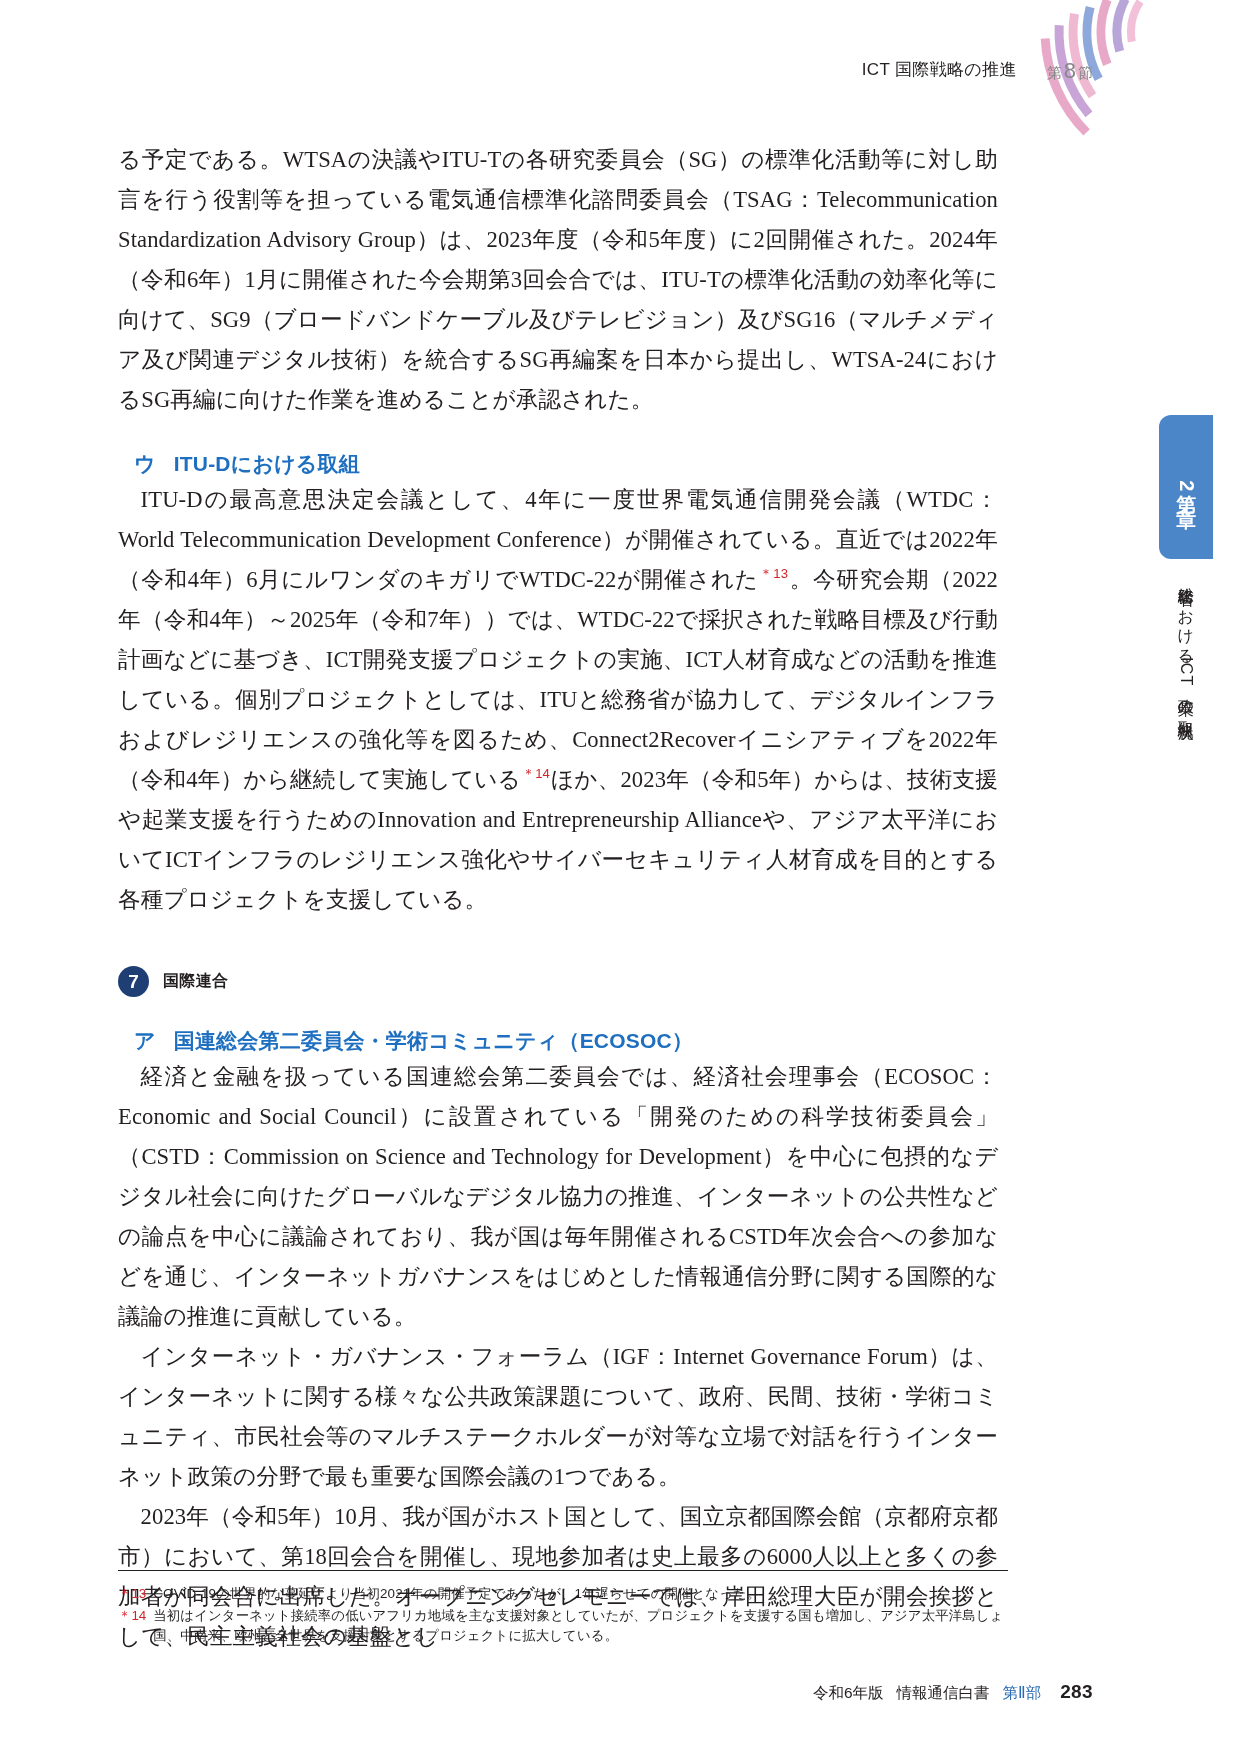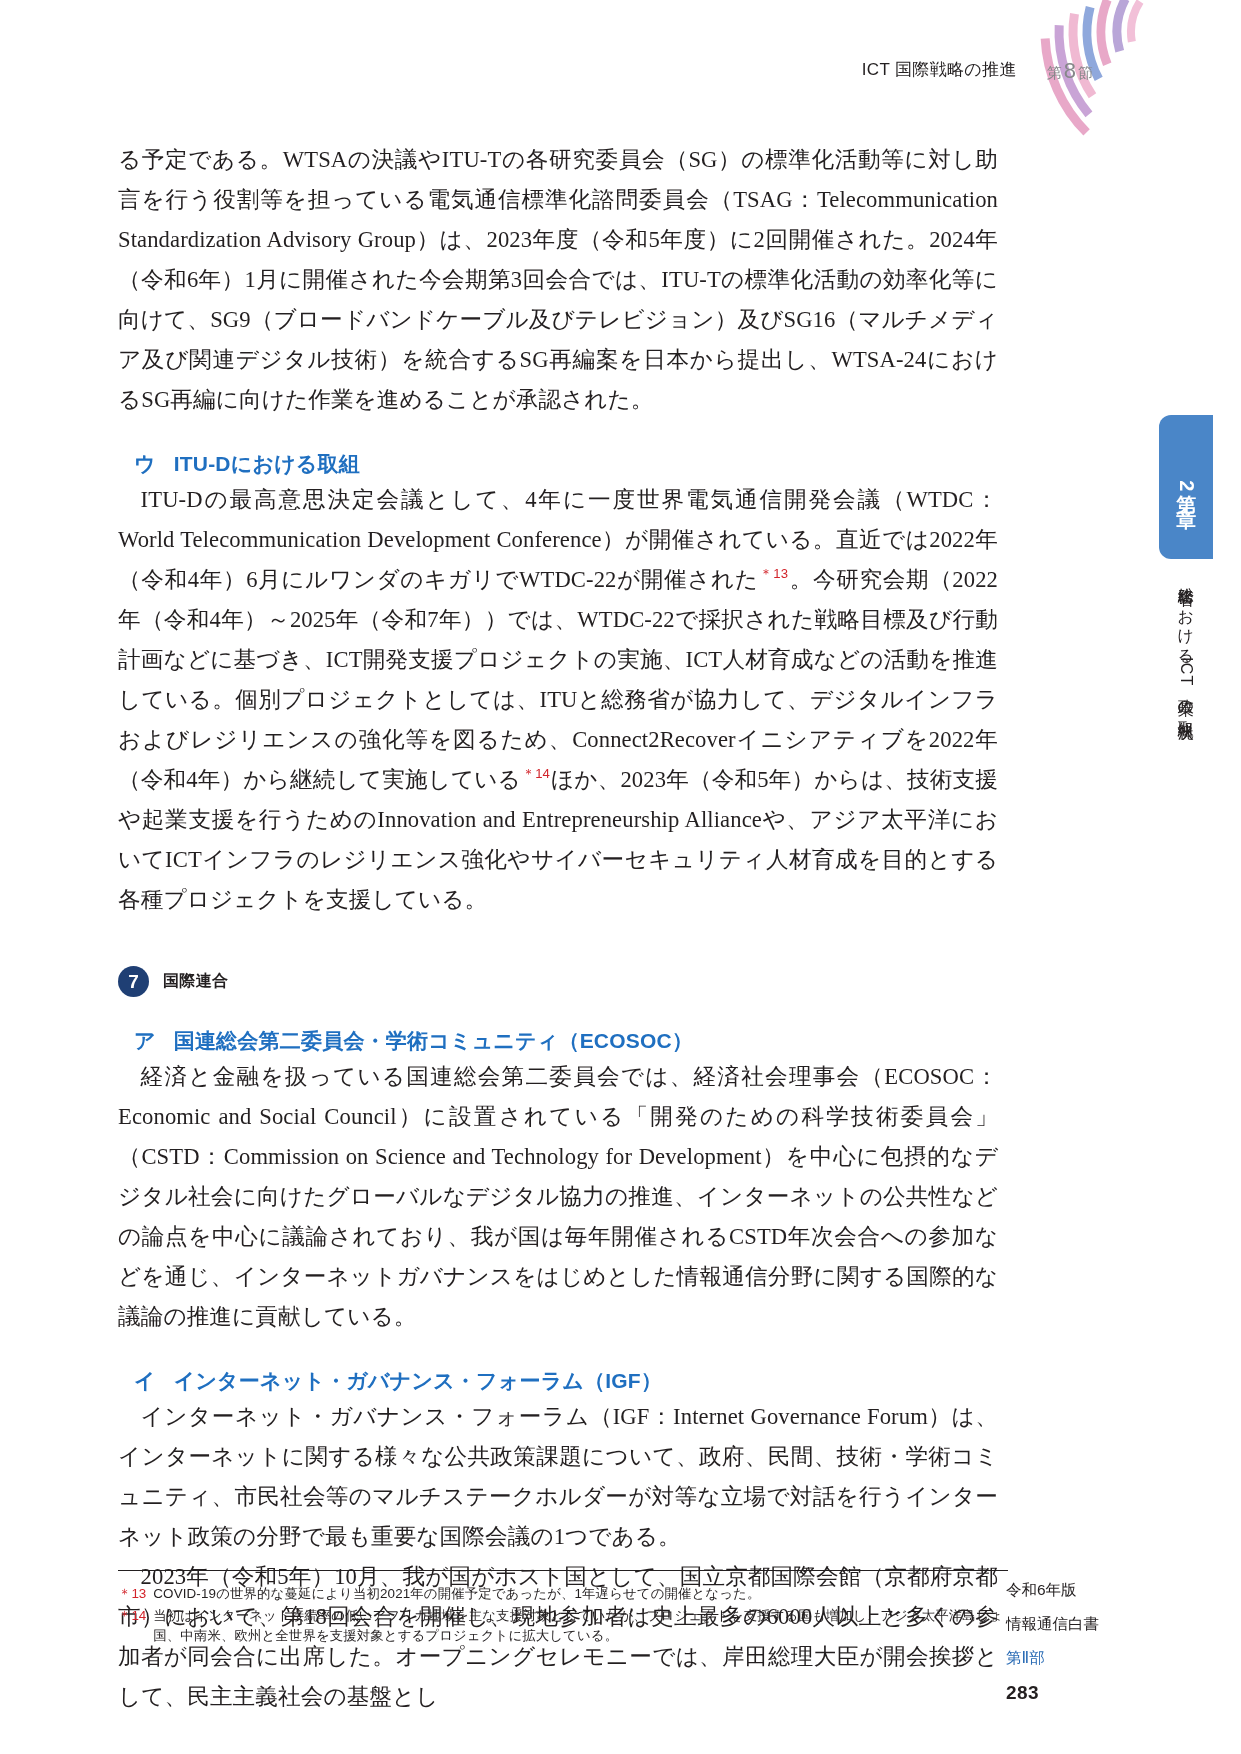"イ インターネット・ガバナンス・フォーラム（IGF）" h3.head-kana { html: <h3><span>イ</span><span>インターネット・ガバナンス・フォーラム（IGF）</span></h3> -> none }
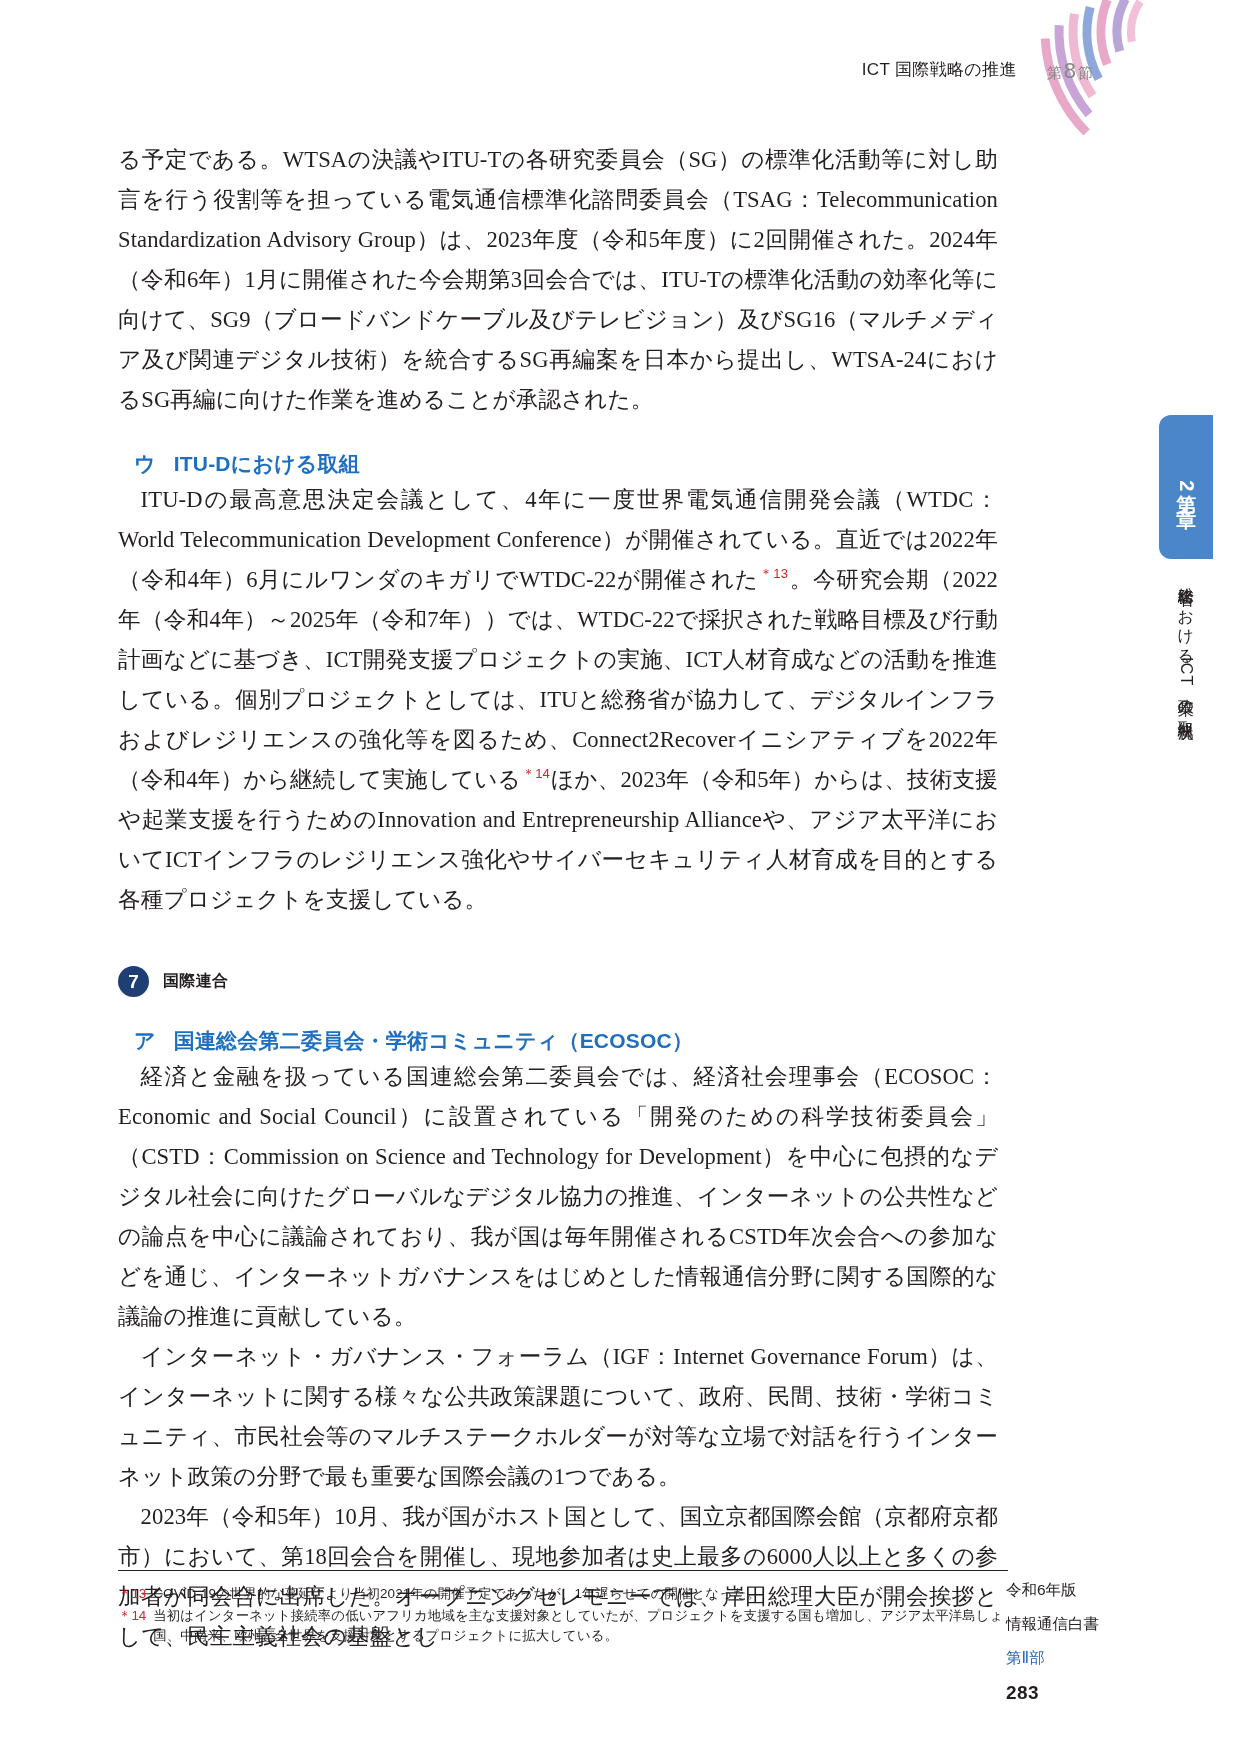"令和6年版" .page-footer { flex-direction: column -> none }
